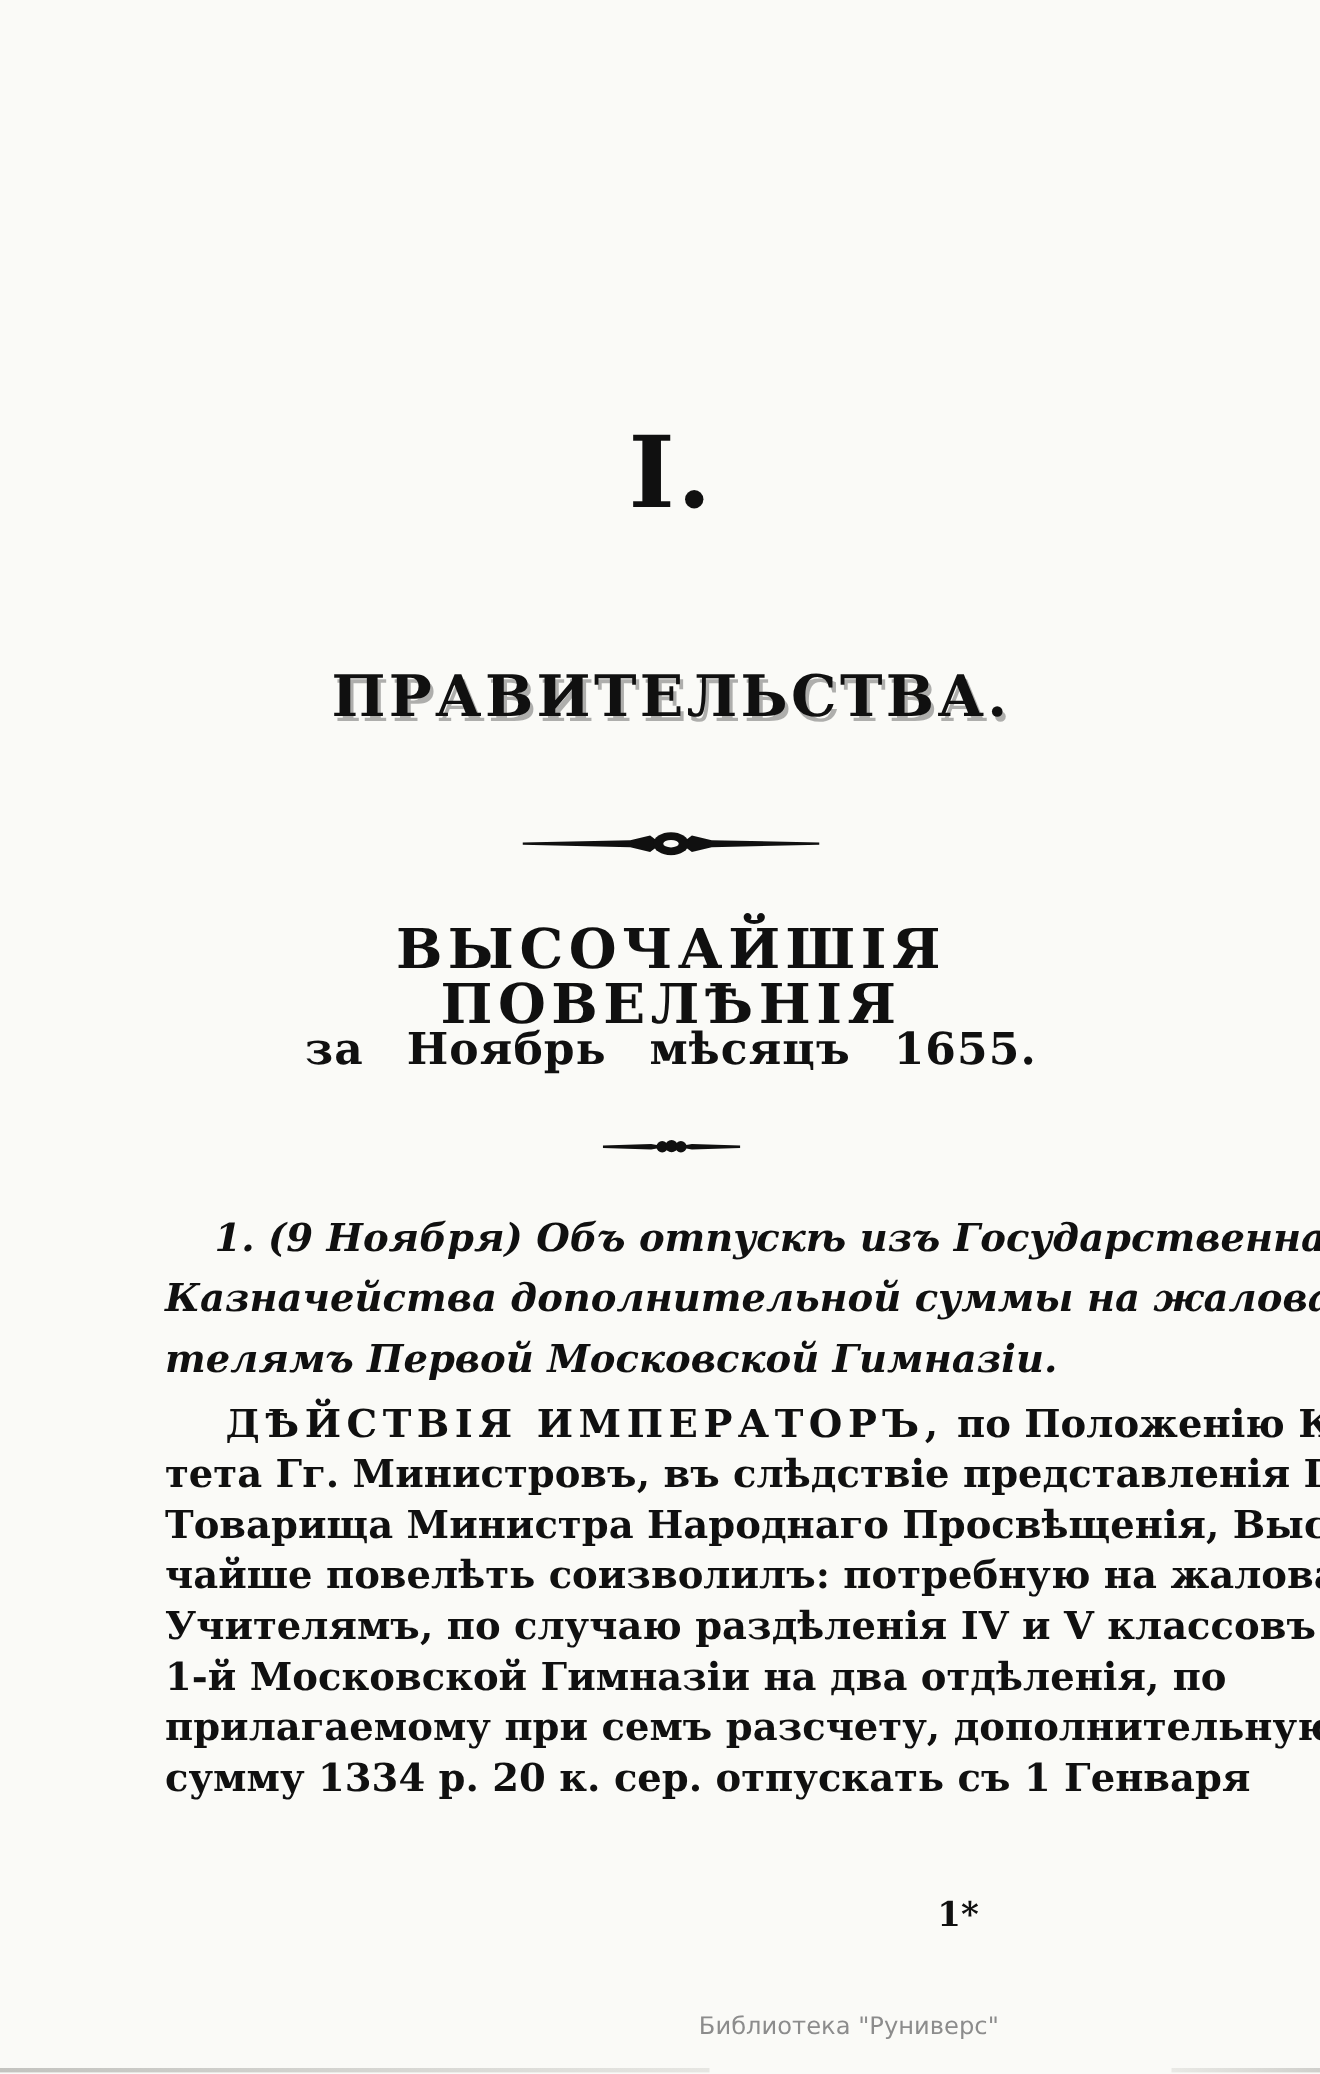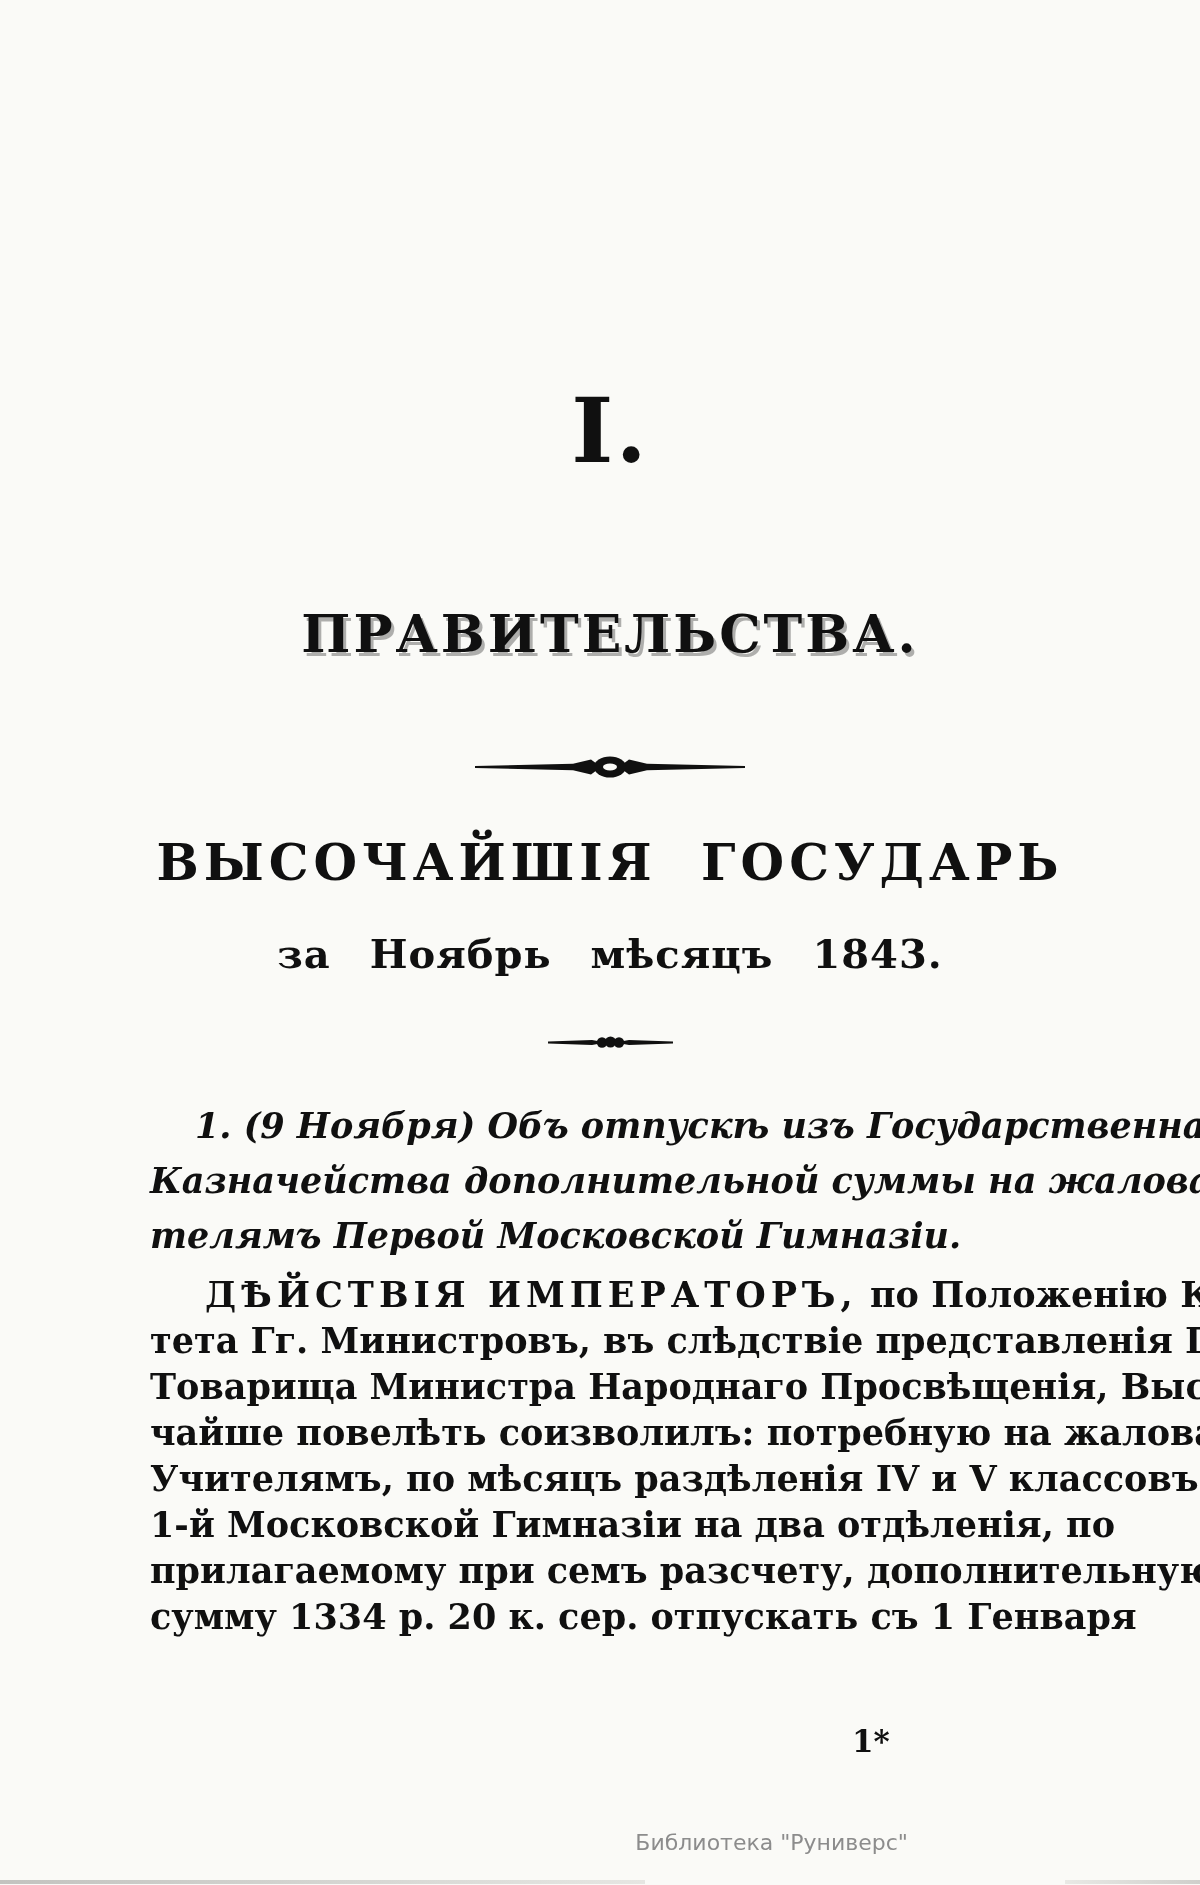"ВЫСОЧАЙШІЯ ГОСУДАРЬ" h1.column { text: ГОСУДАРЬ -> ПОВЕЛѢНІЯ }
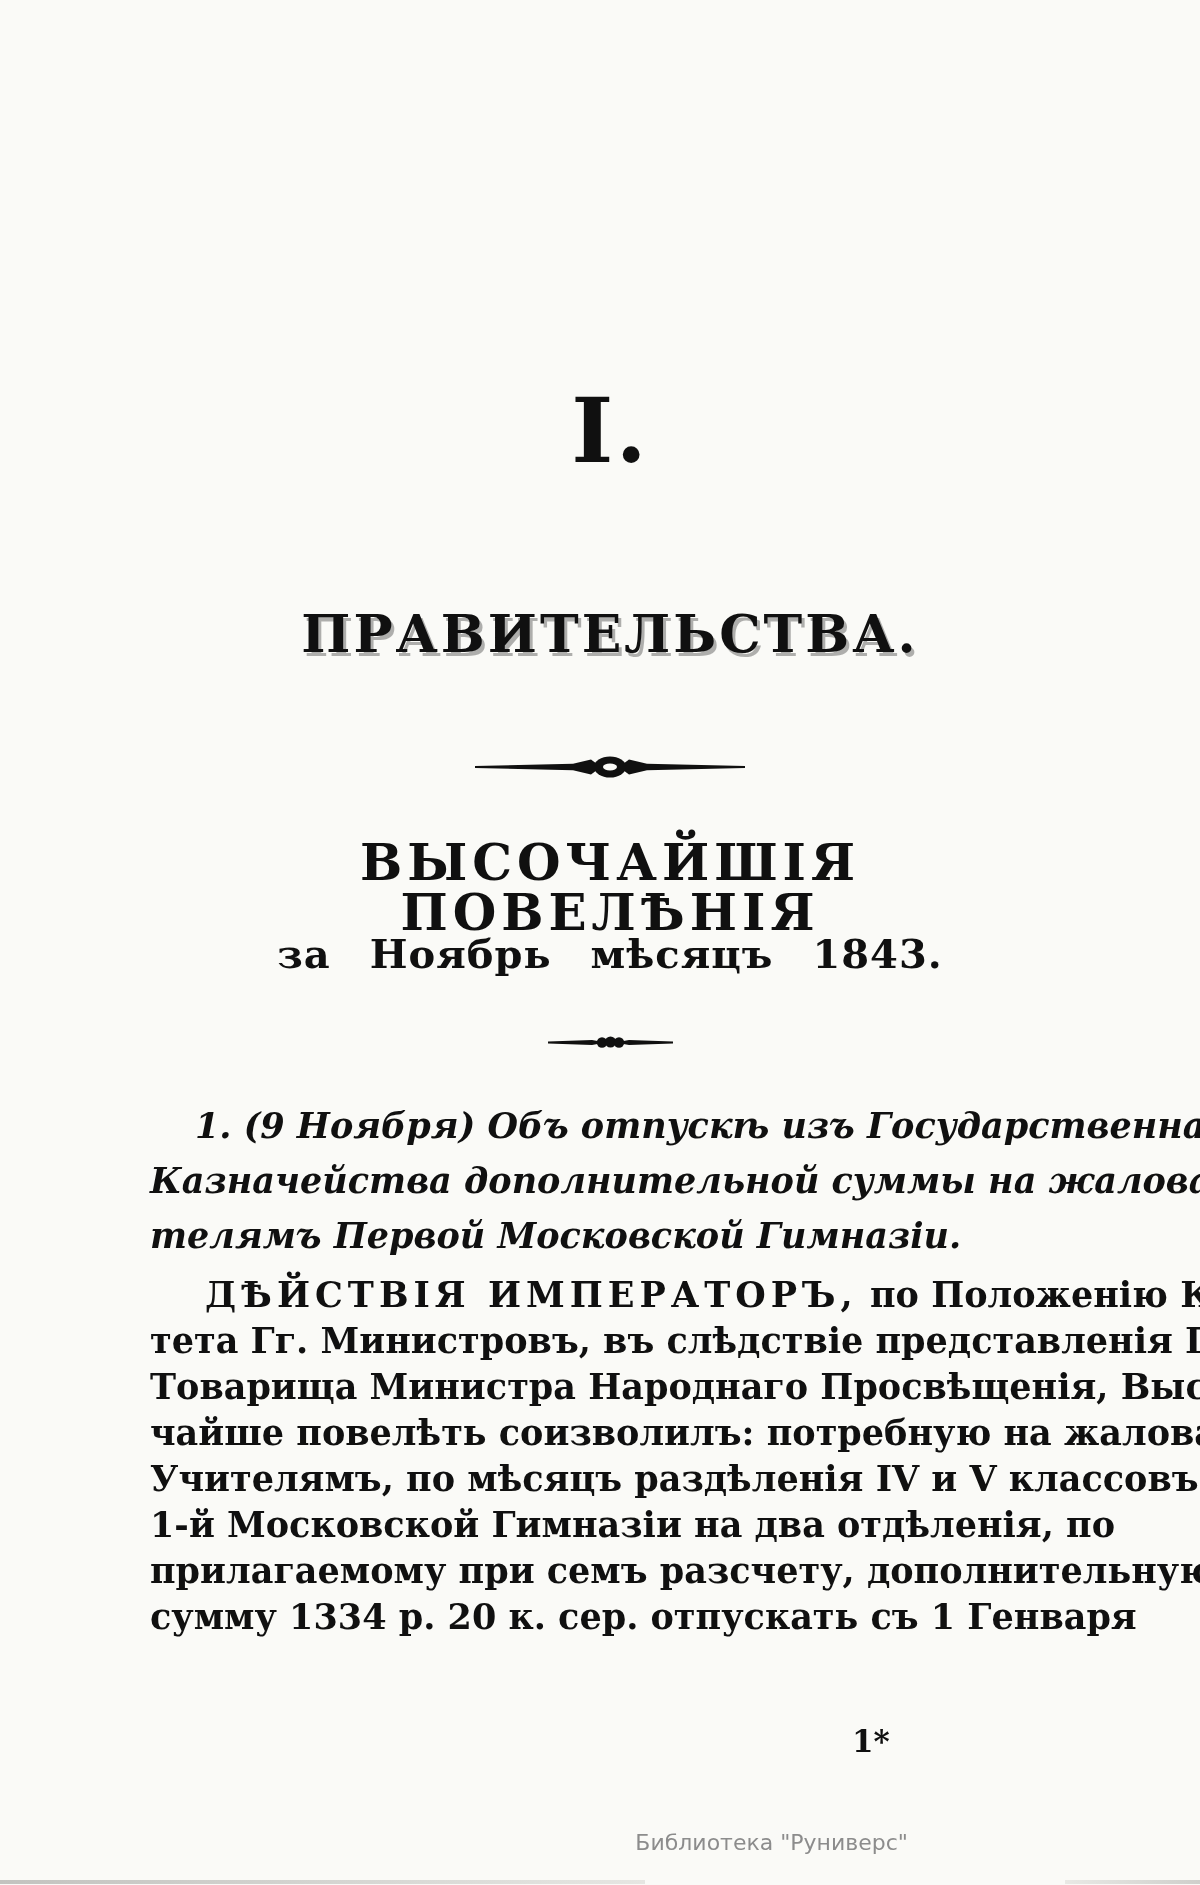"за Ноябрь мѣсяцъ 1843." div.column { text: 1843 -> 1655 }
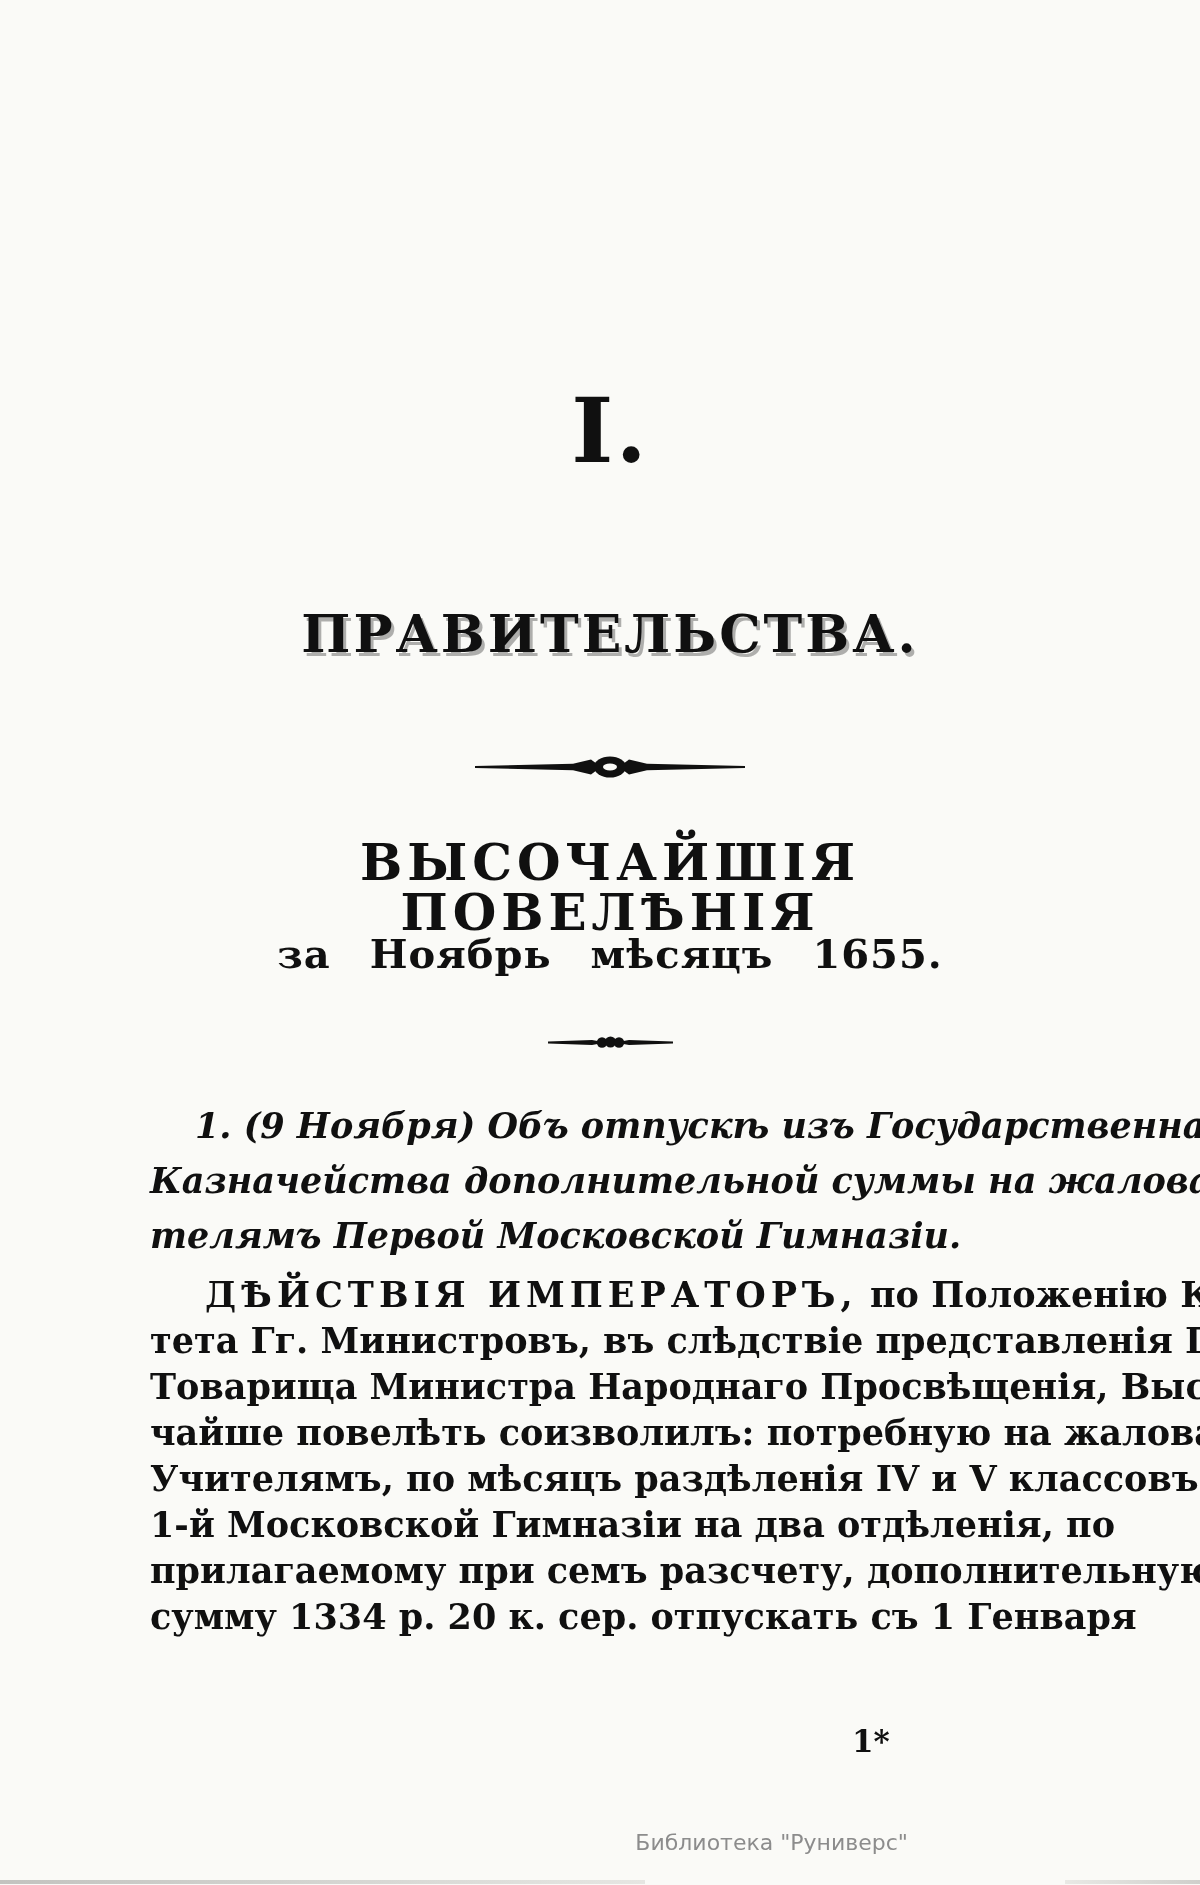"Учителямъ, по мѣсяцъ раздѣленія IV" div.line { text: мѣсяцъ -> случаю }
